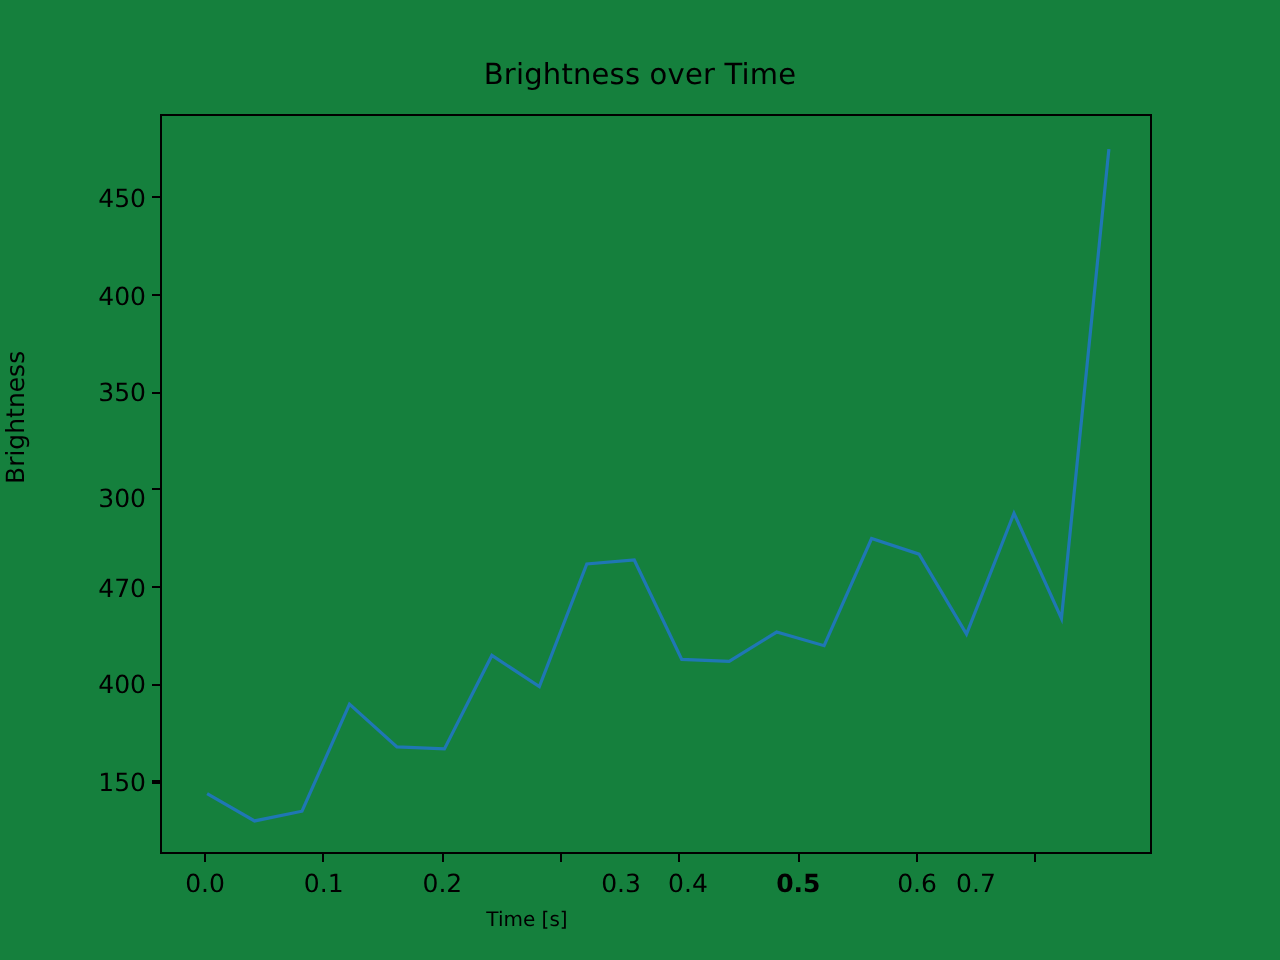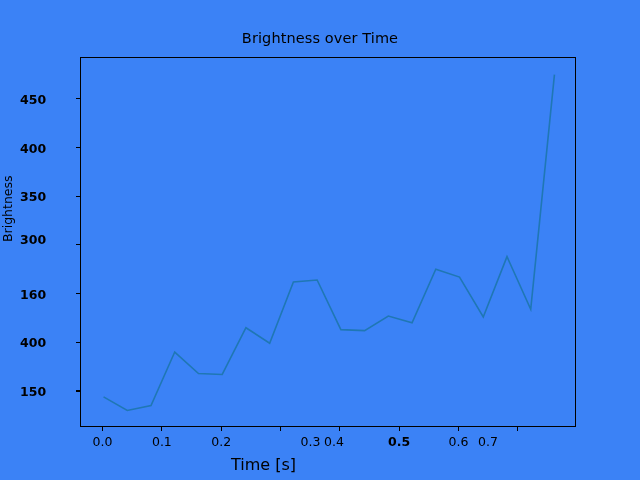"Brightness over Time" #figure { background: #3b82f6 -> #15803d }
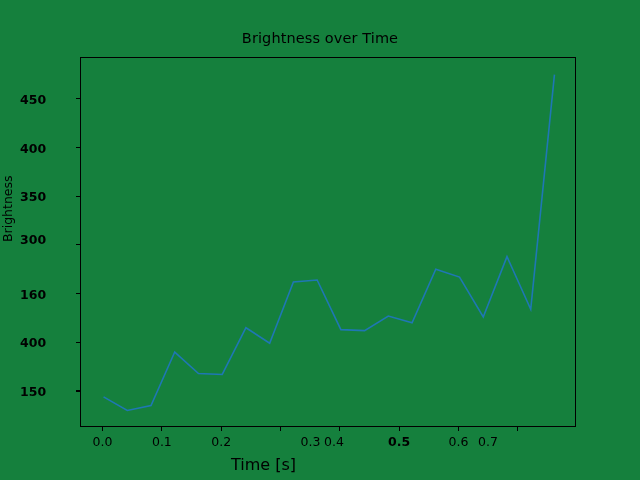"450" .ytick-label { font-weight: bold -> none; text-align: none -> right }
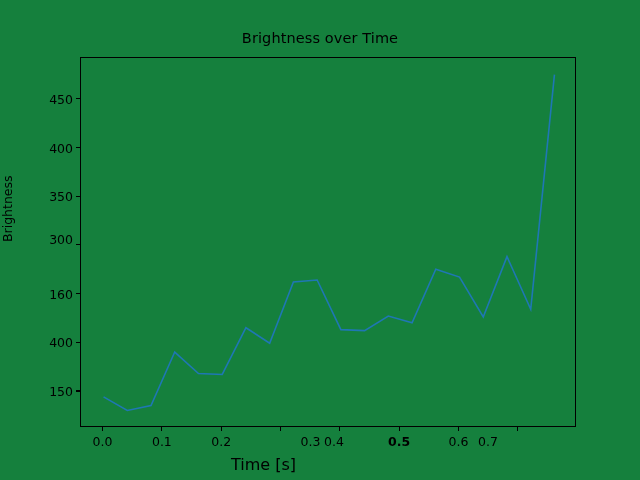"300" div.tick-label { top: 239px -> 249px }
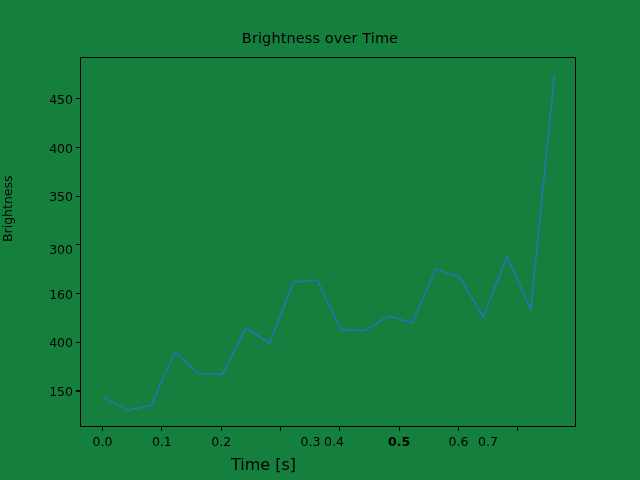"160" div.tick-label { text: 160 -> 470 }
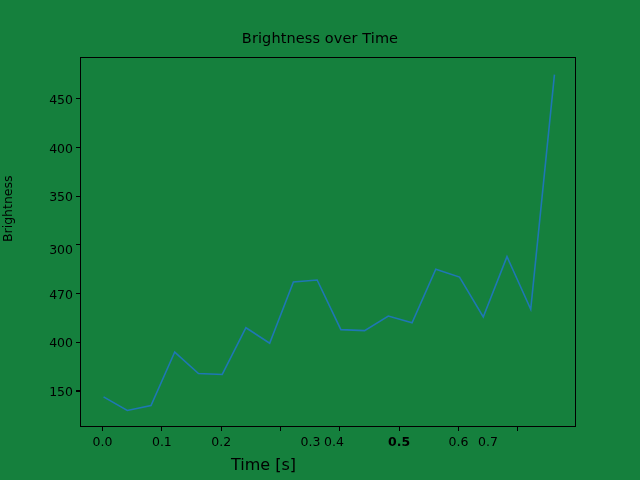"0.4" div.tick-label { left: 334px -> 344px }
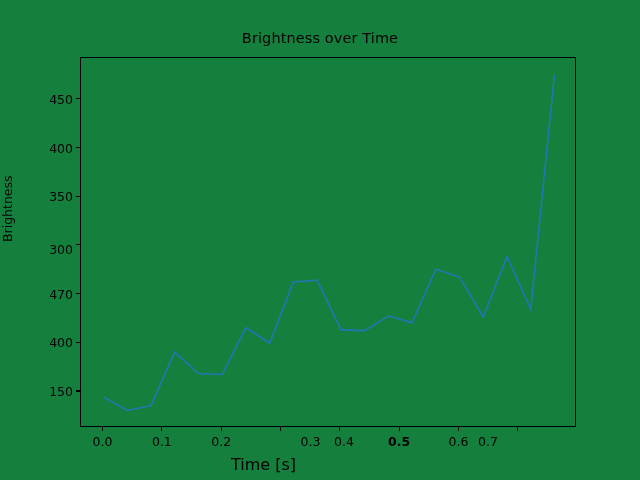"Time [s]" #xlabel { font-size: 16px -> 10px }
